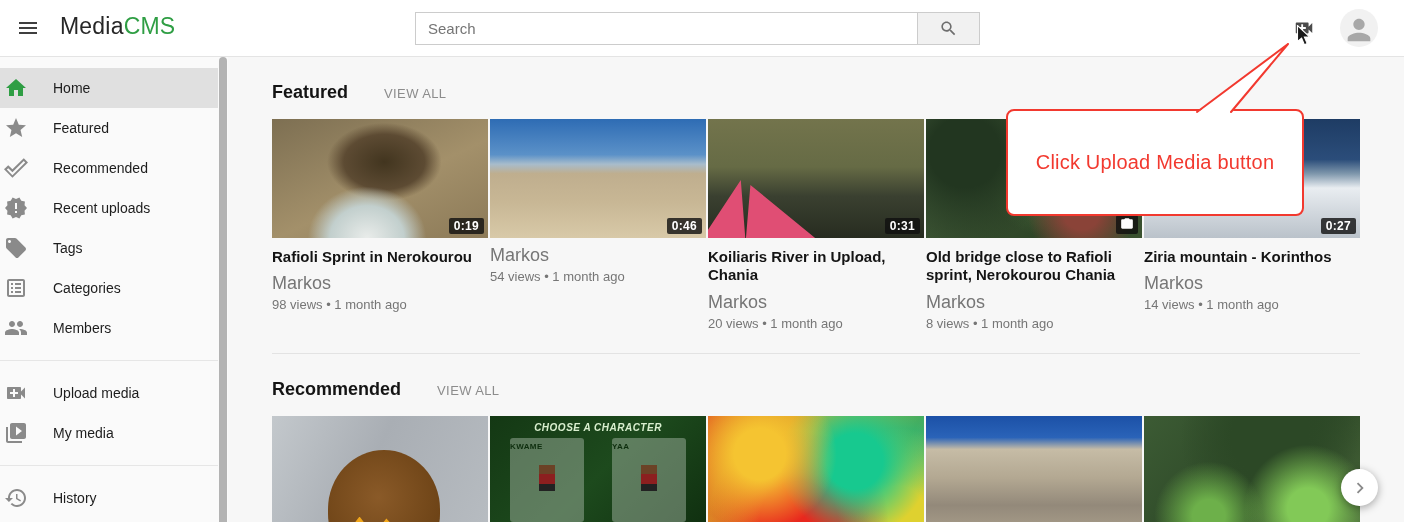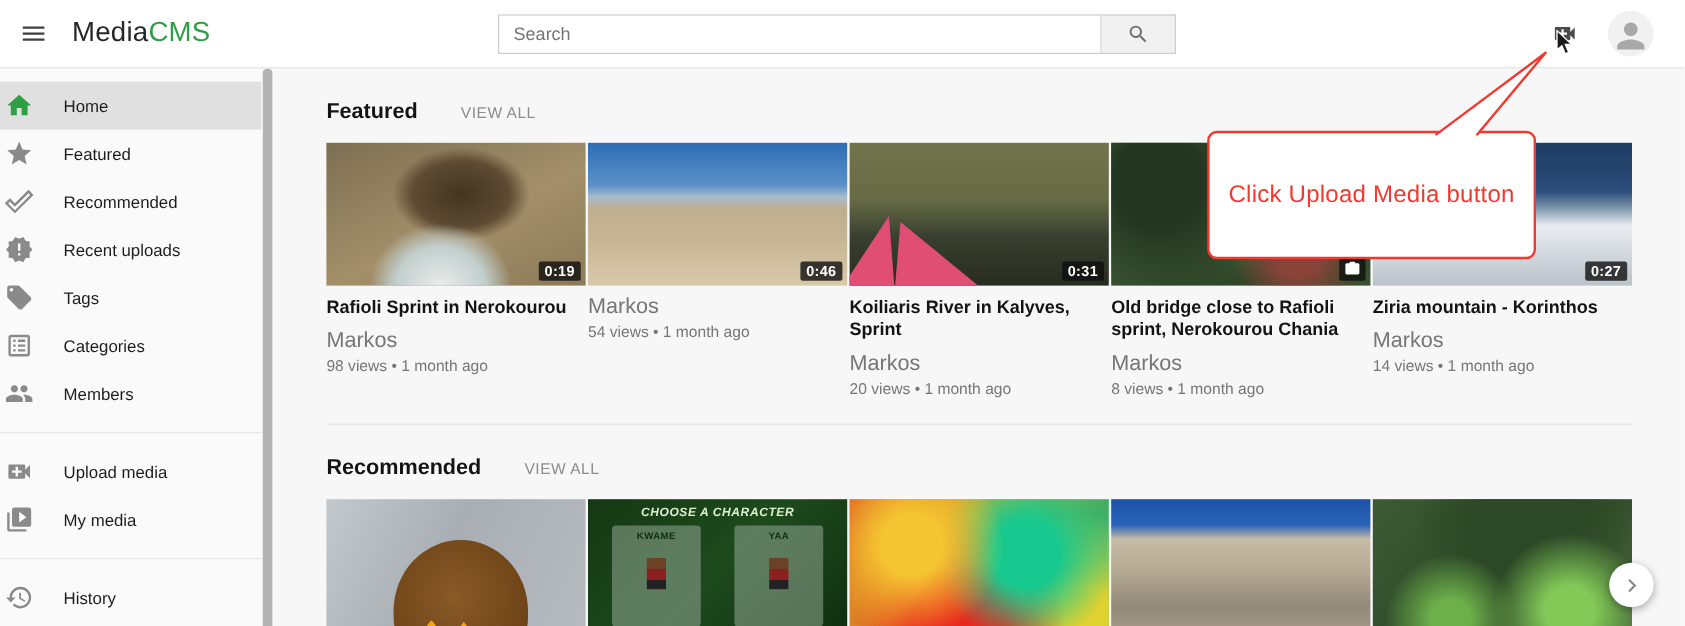"Click Upload Media button" .callout { width: 274px -> 298px }
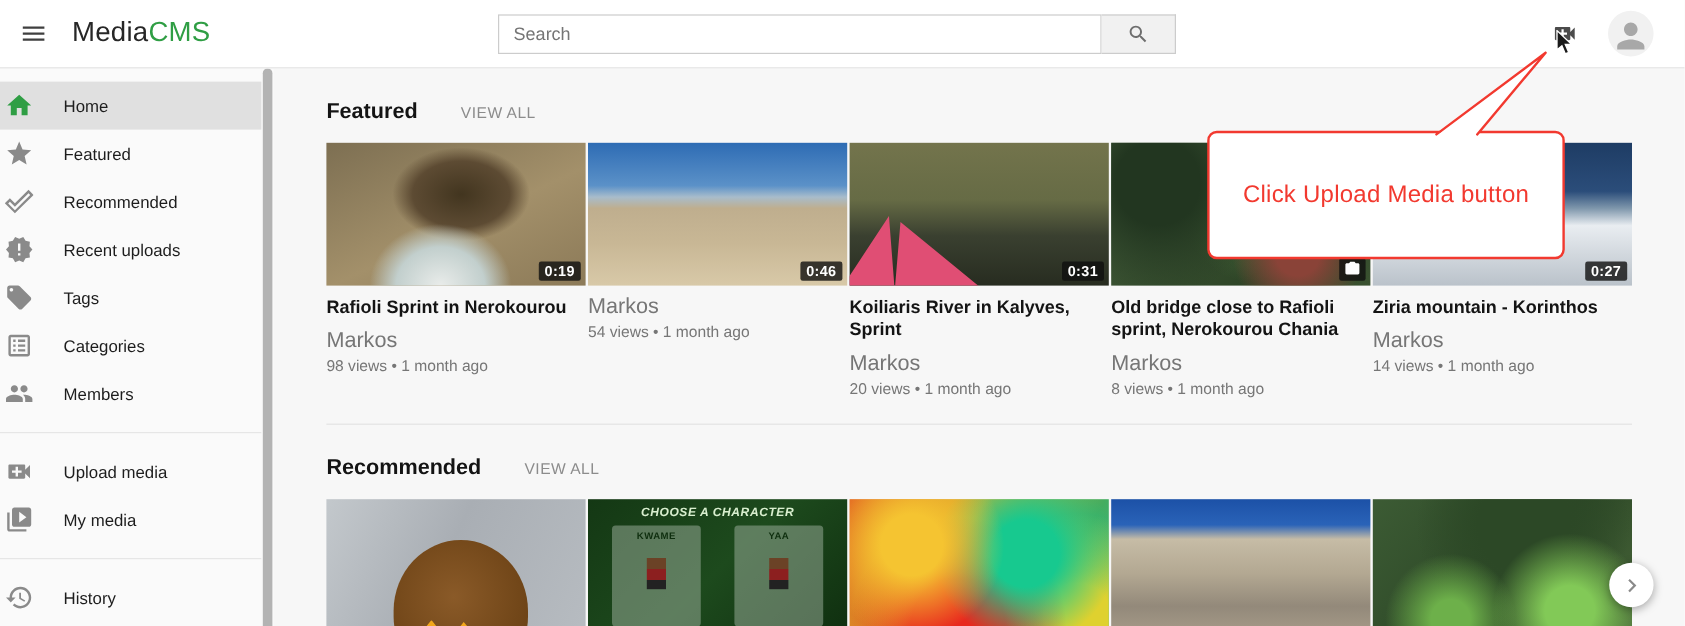"Koiliaris River in Kalyves, Sprint" div.card-title { text: Kalyves, Sprint -> Upload, Chania }
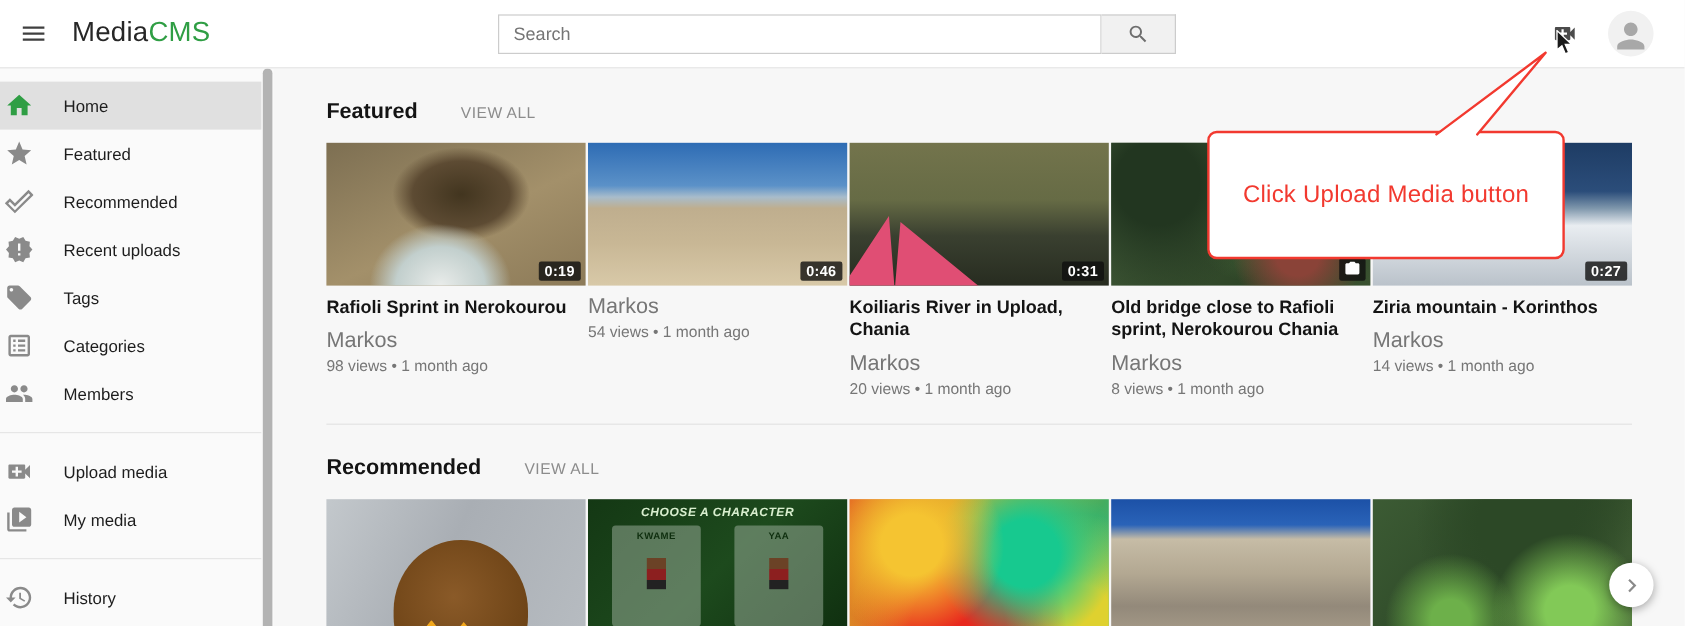"KWAME" .g-panel { text-align: center -> left }
